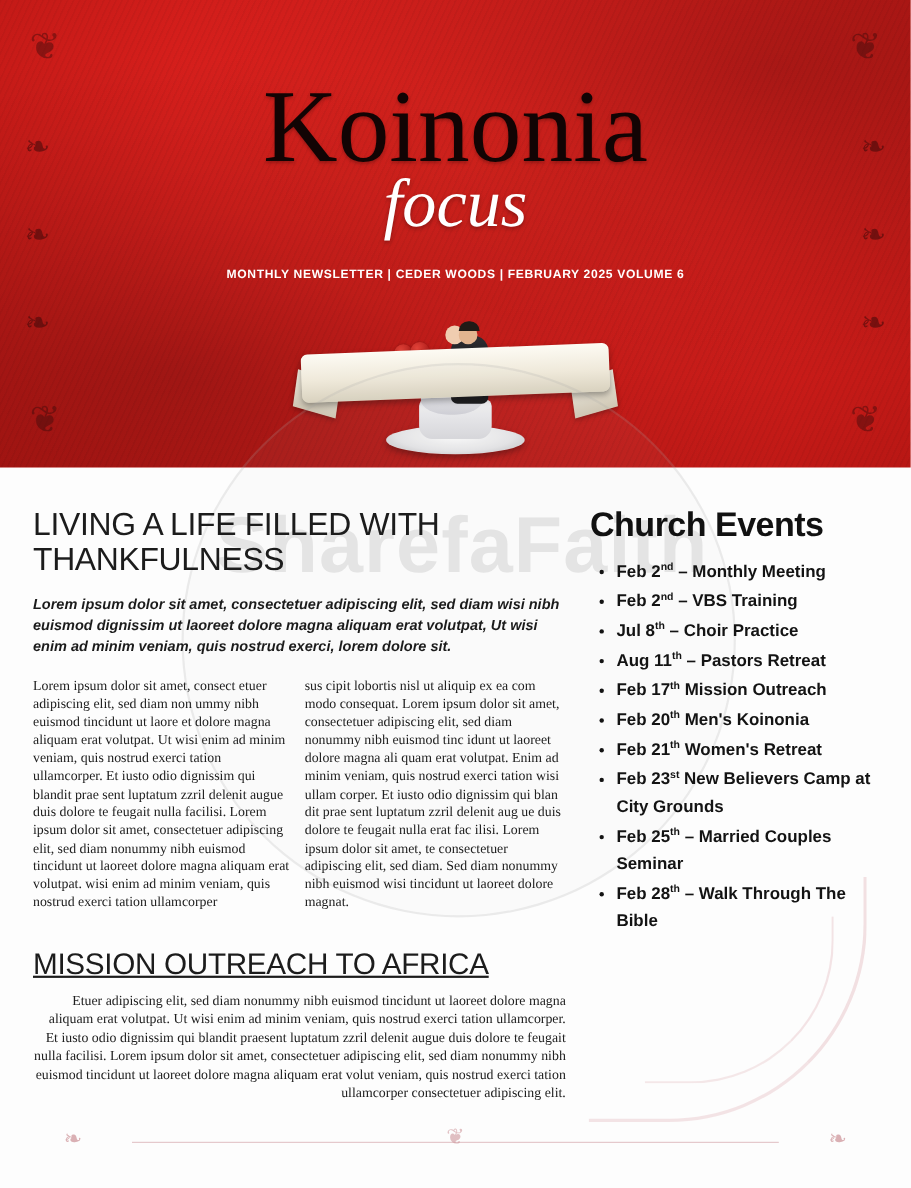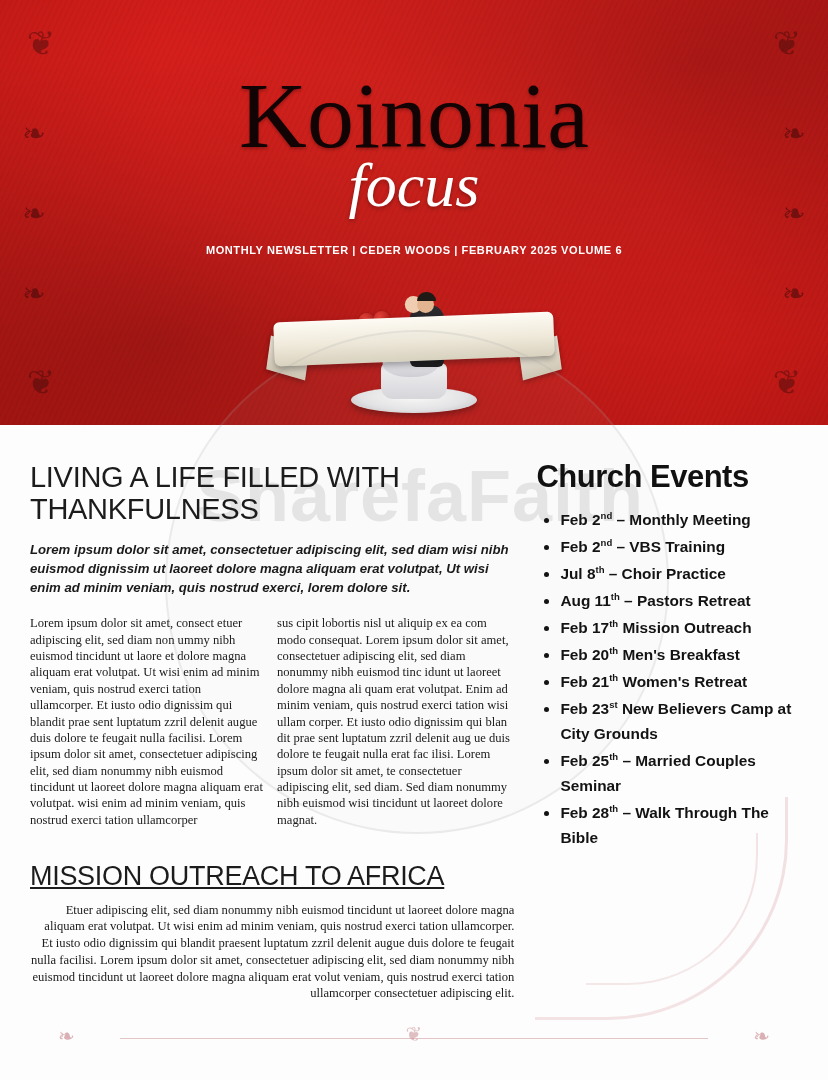"Men's Breakfast" span { text: Breakfast -> Koinonia }
